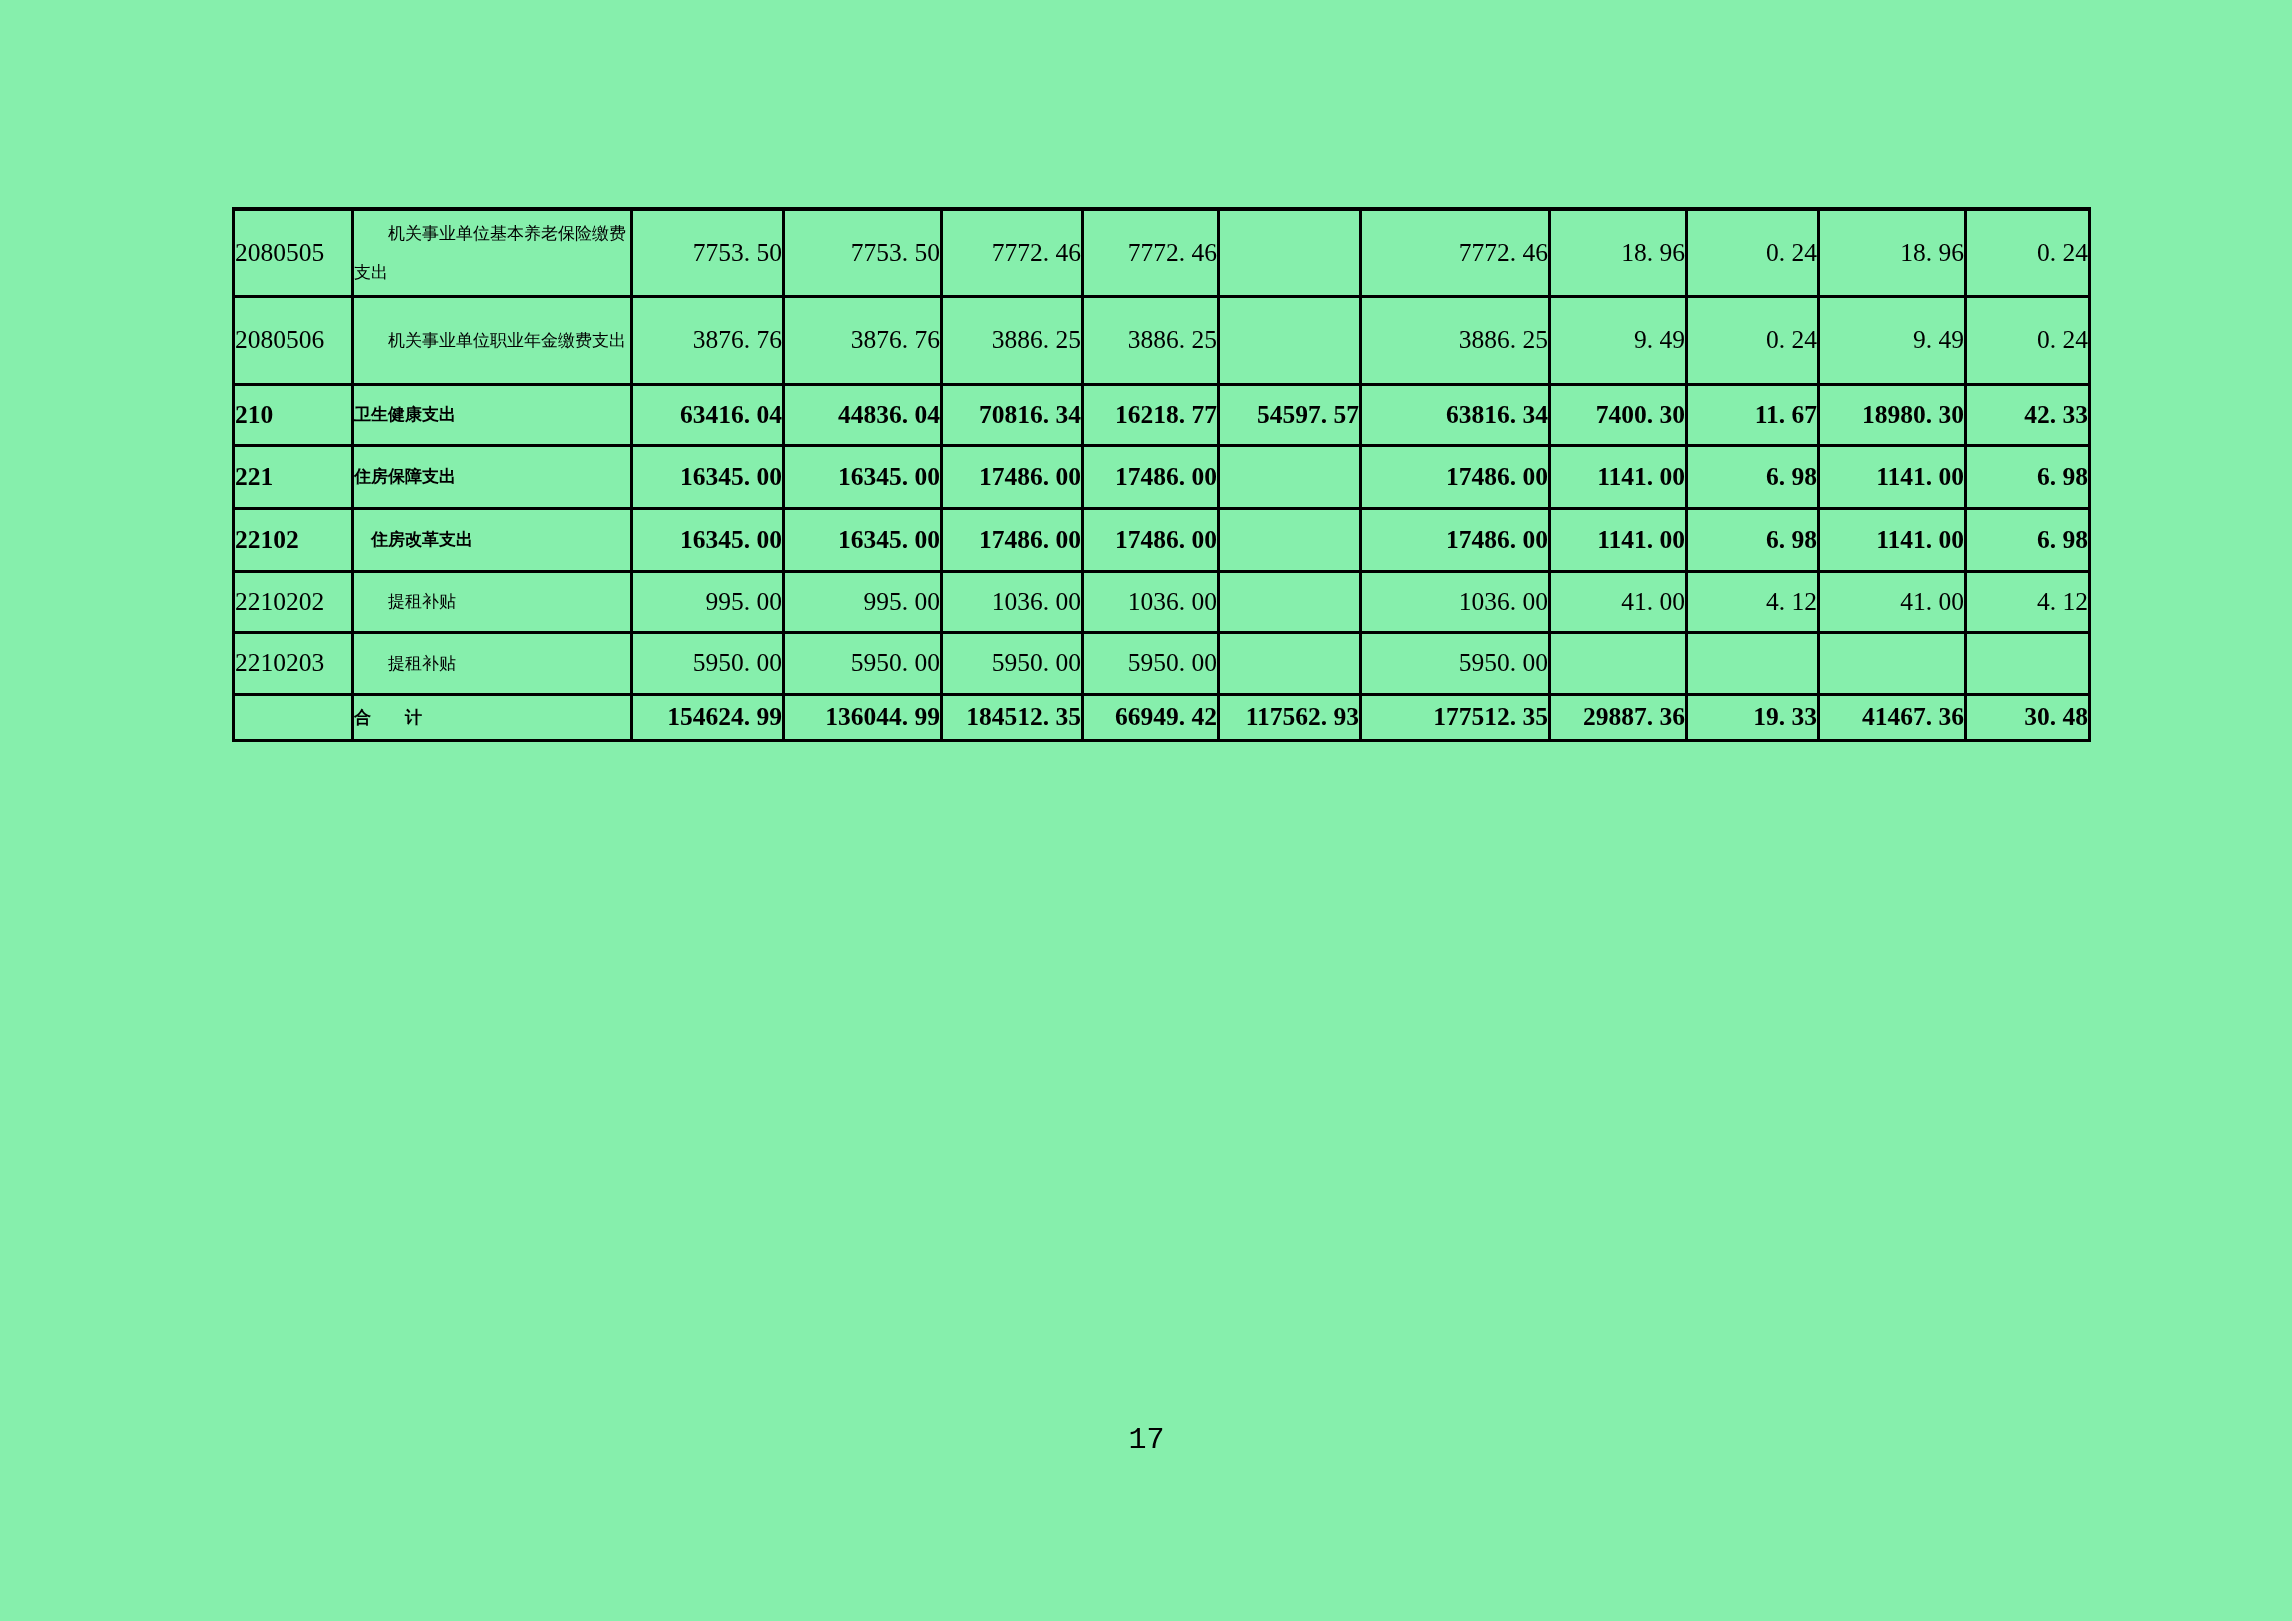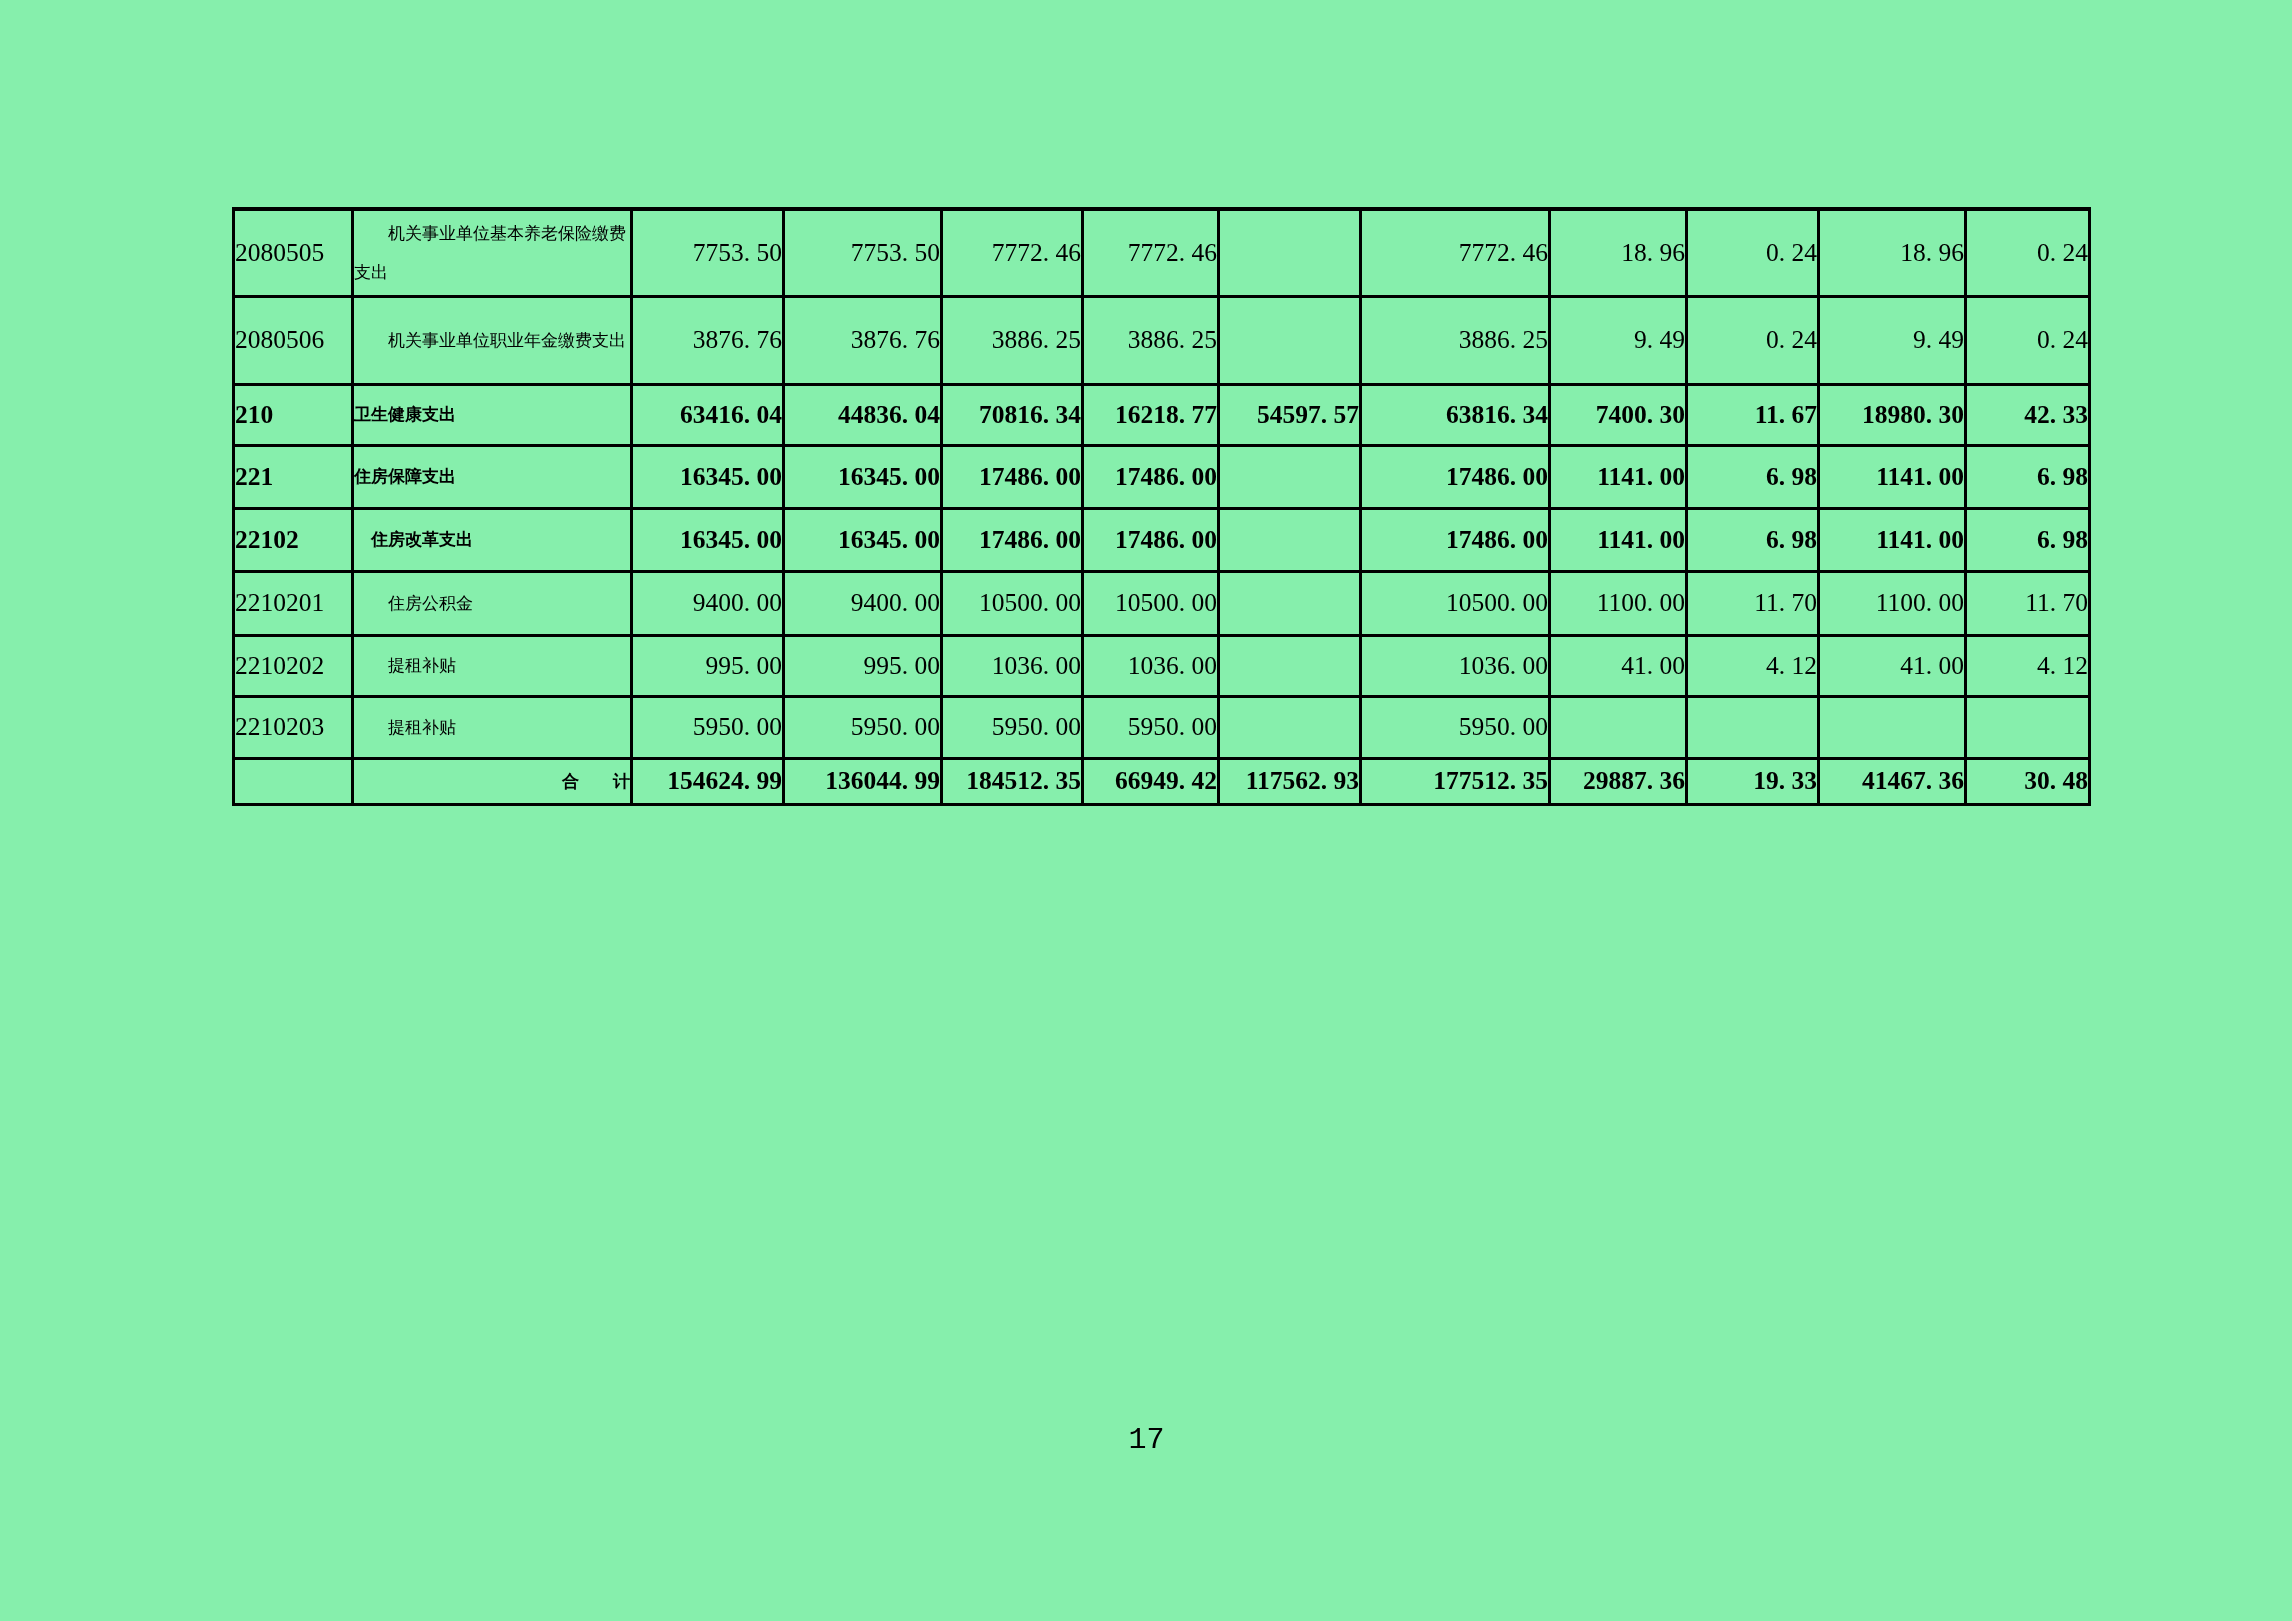"2210201" tr { html: <tr> <td>2210201</td> <td> 住房公积金</td> <td>9400. 00</td> <td>9400. 00</td> <td>10500. 00</td> <td>10500. 00</td> <td></td> <td>10500. 00</td> <td>1100. 00</td> <td>11. 70</td> <td>1100. 00</td> <td>11. 70</td> </tr> -> none }
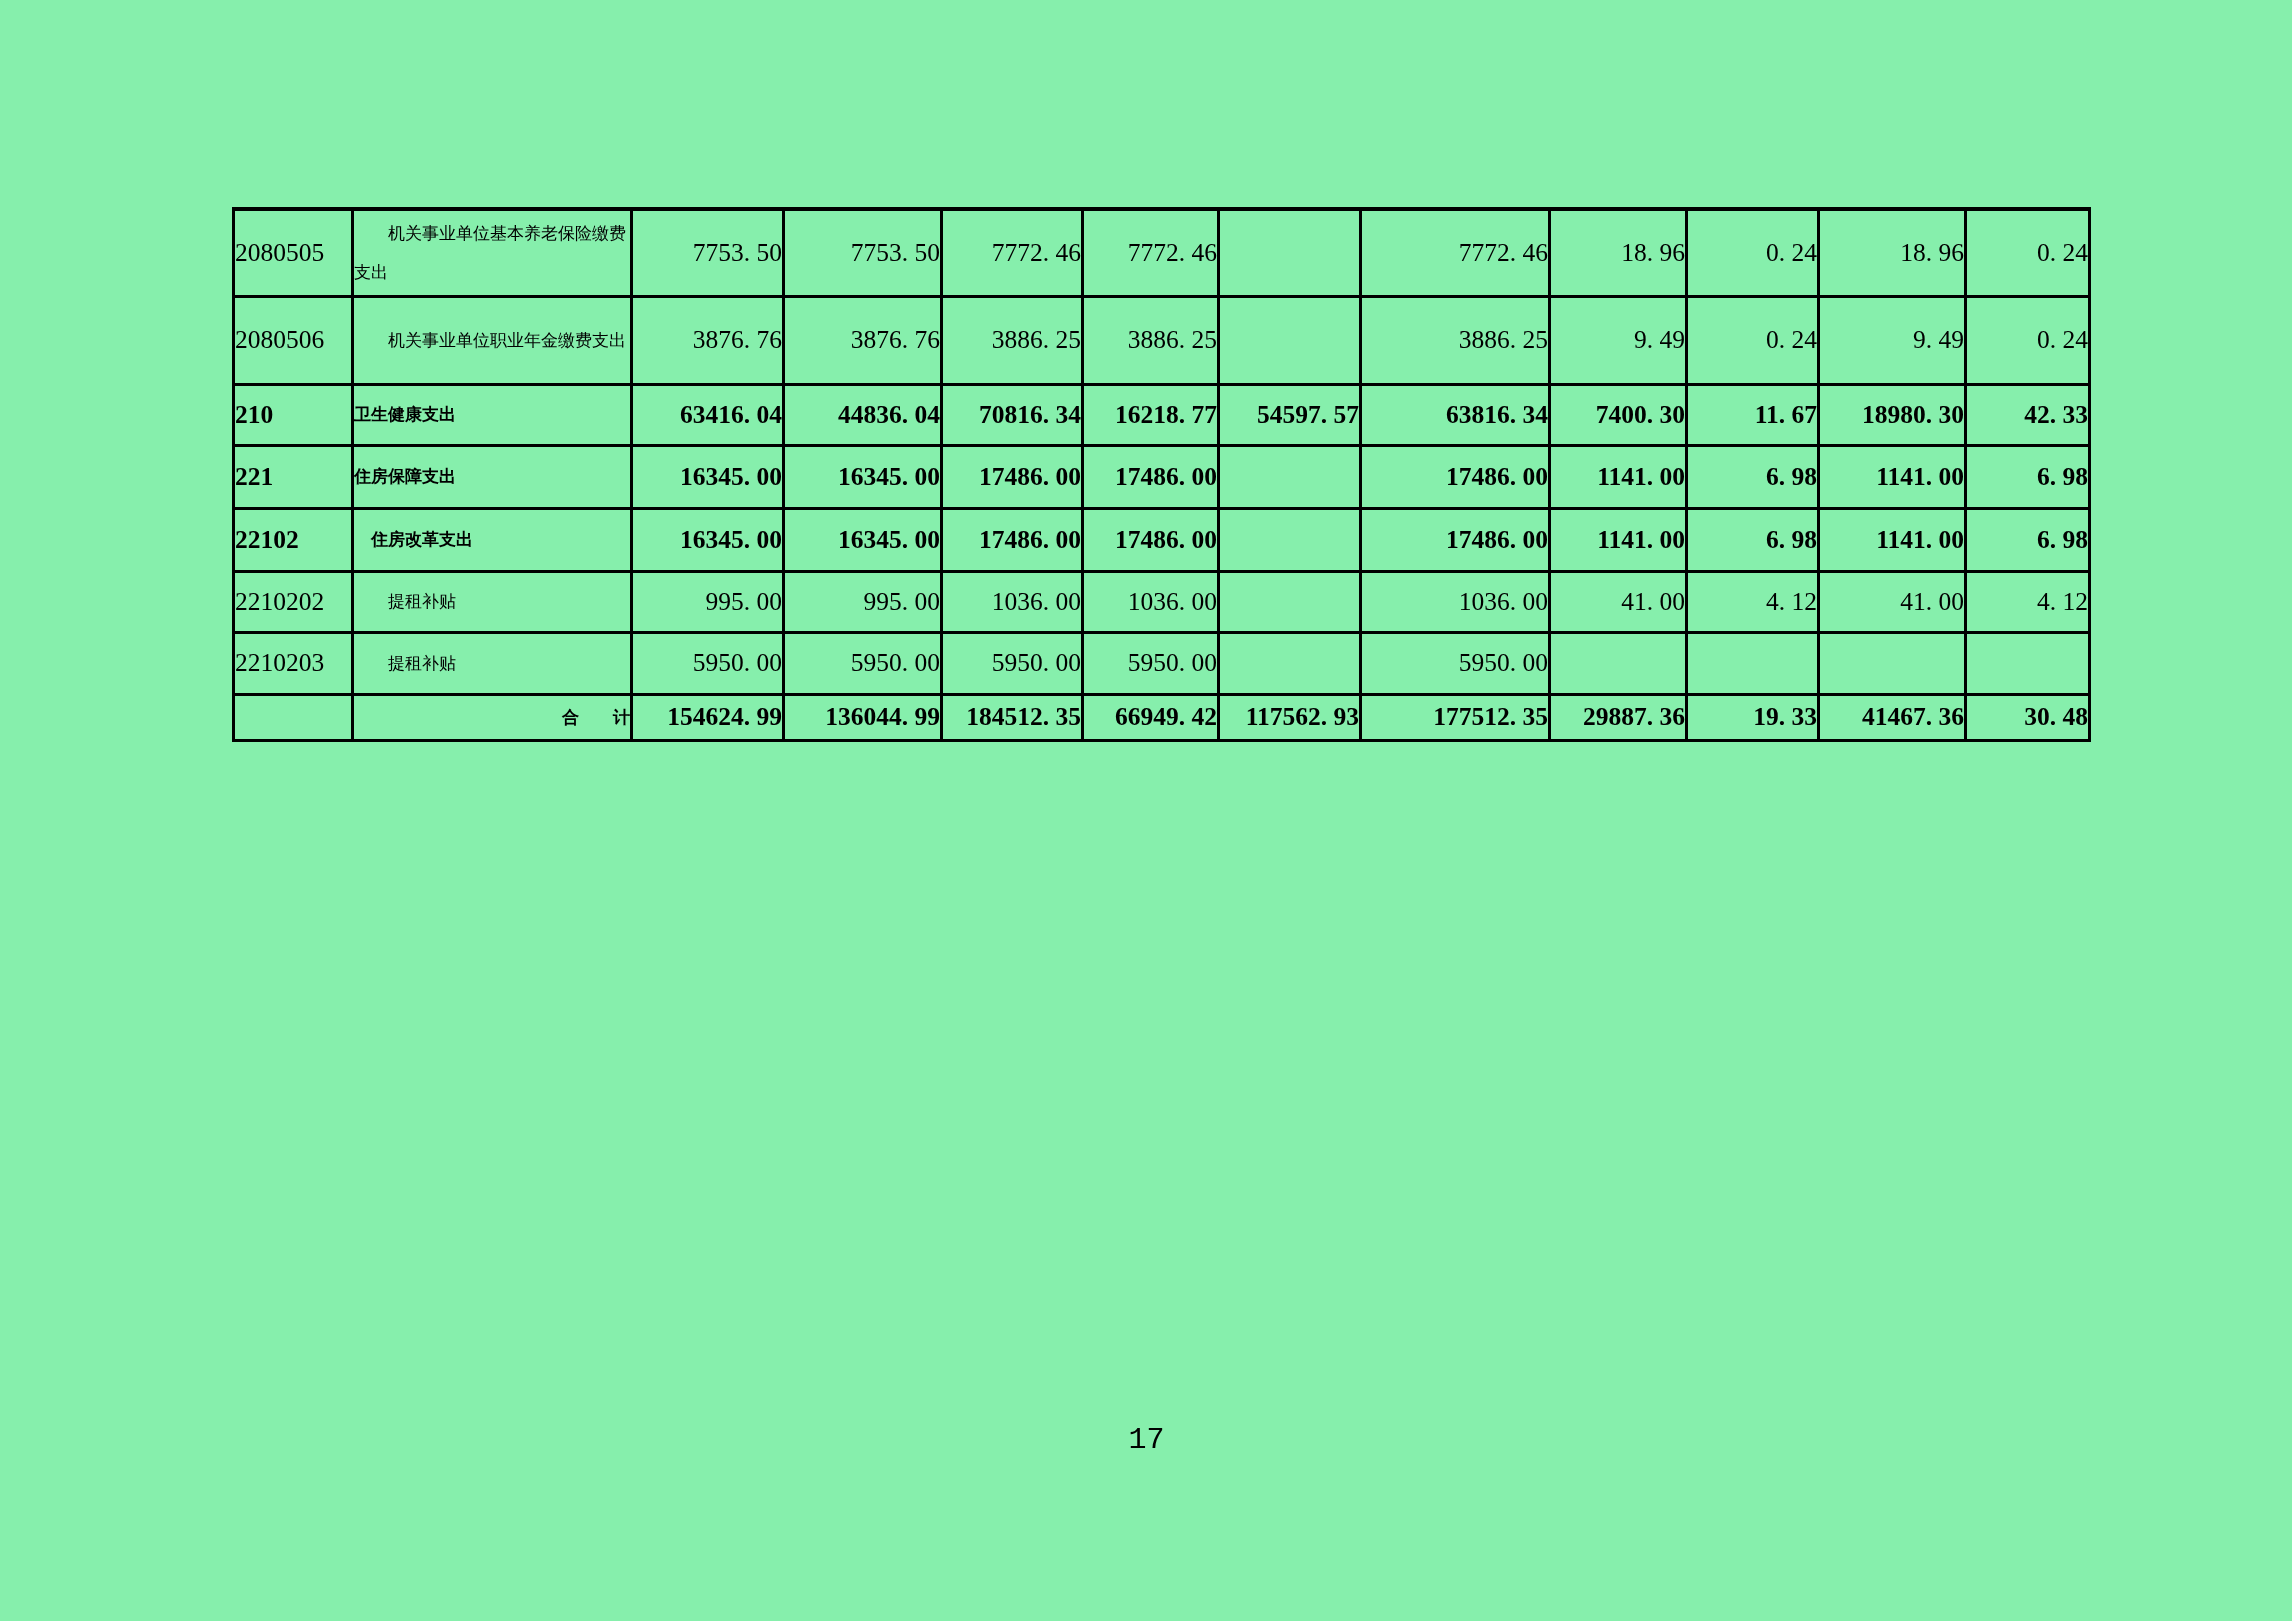"合 计" td.total-label { text-align: right -> left }
